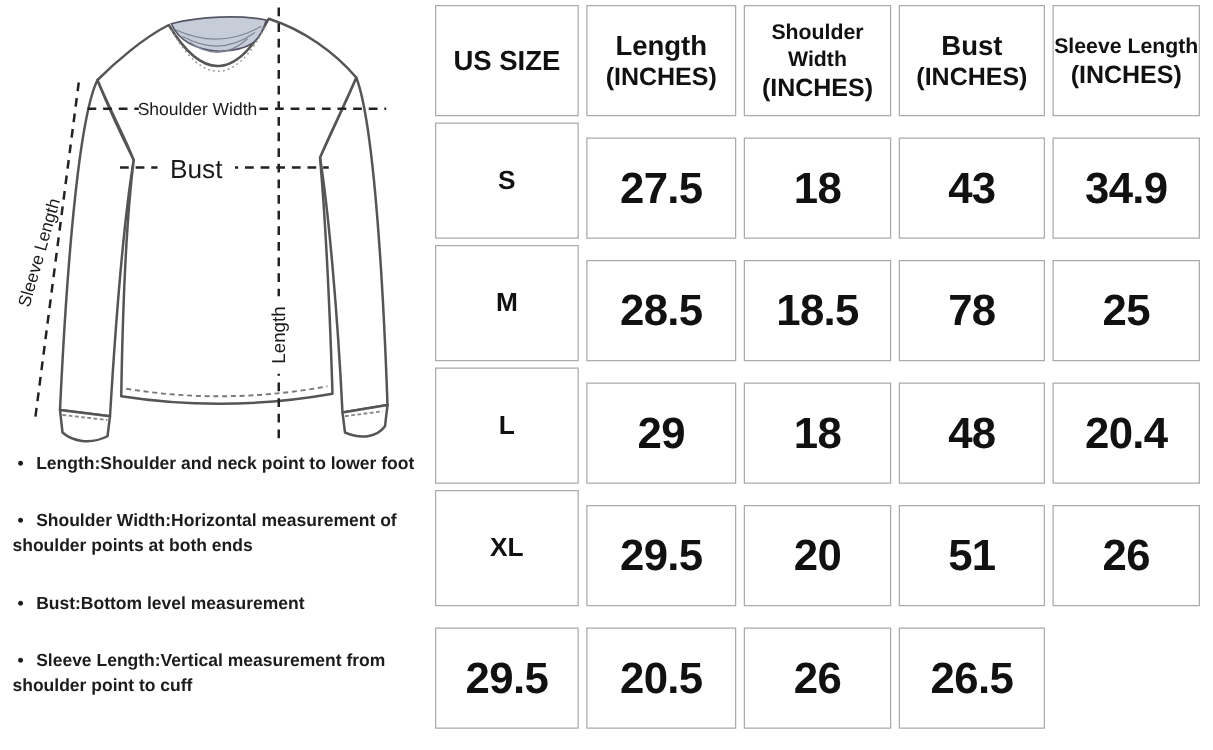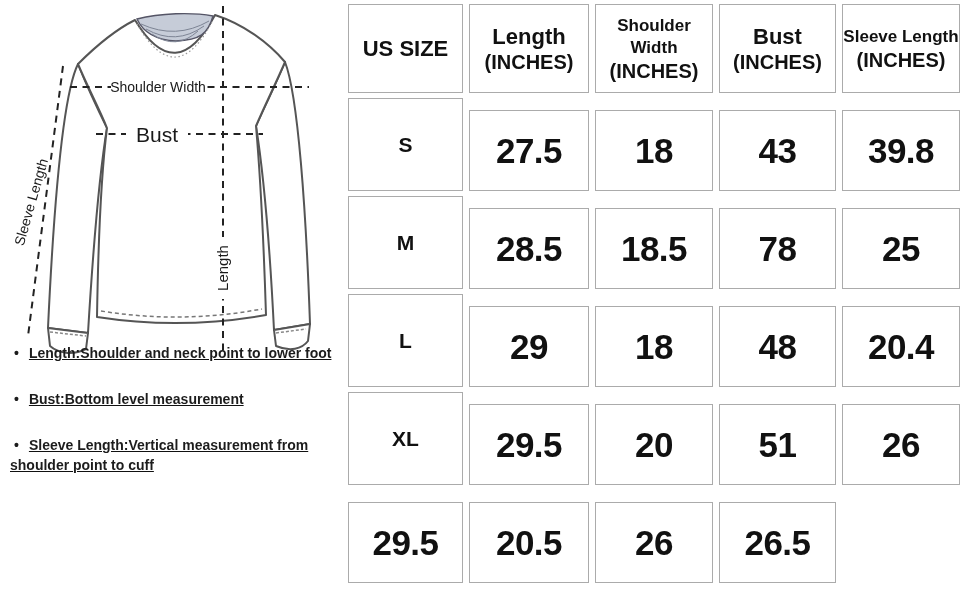"39.8" div.vcell { text: 39.8 -> 34.9 }
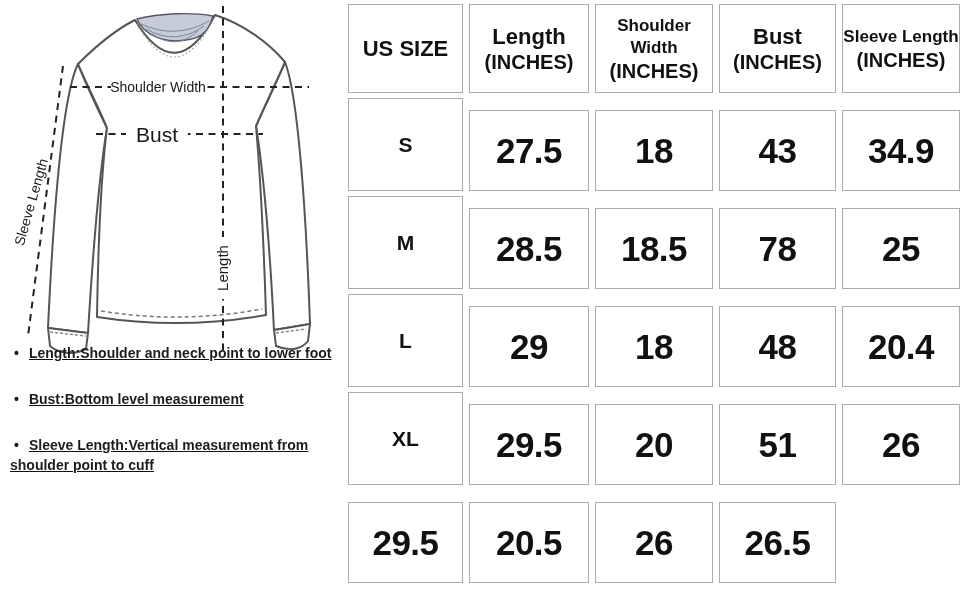"• Length:Shoulder and neck point" .notes { text-decoration: underline -> none; top: 343px -> 360px }
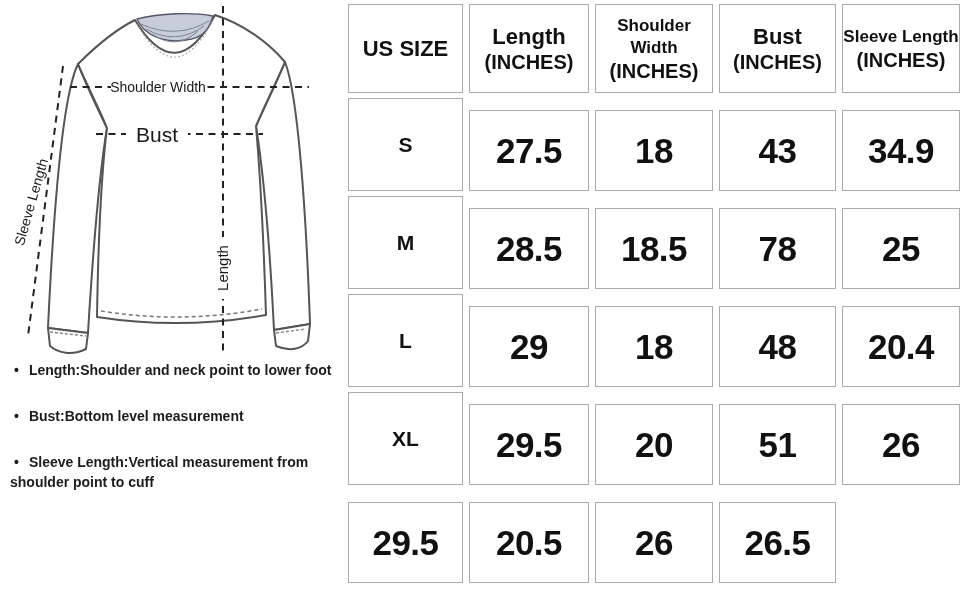"• Shoulder Width:Horizontal measurement" div.note { html: none -> <div><span>•</span><span>Shoulder Width:Horizontal measurement of shoulder points at both ends</span></div> }
